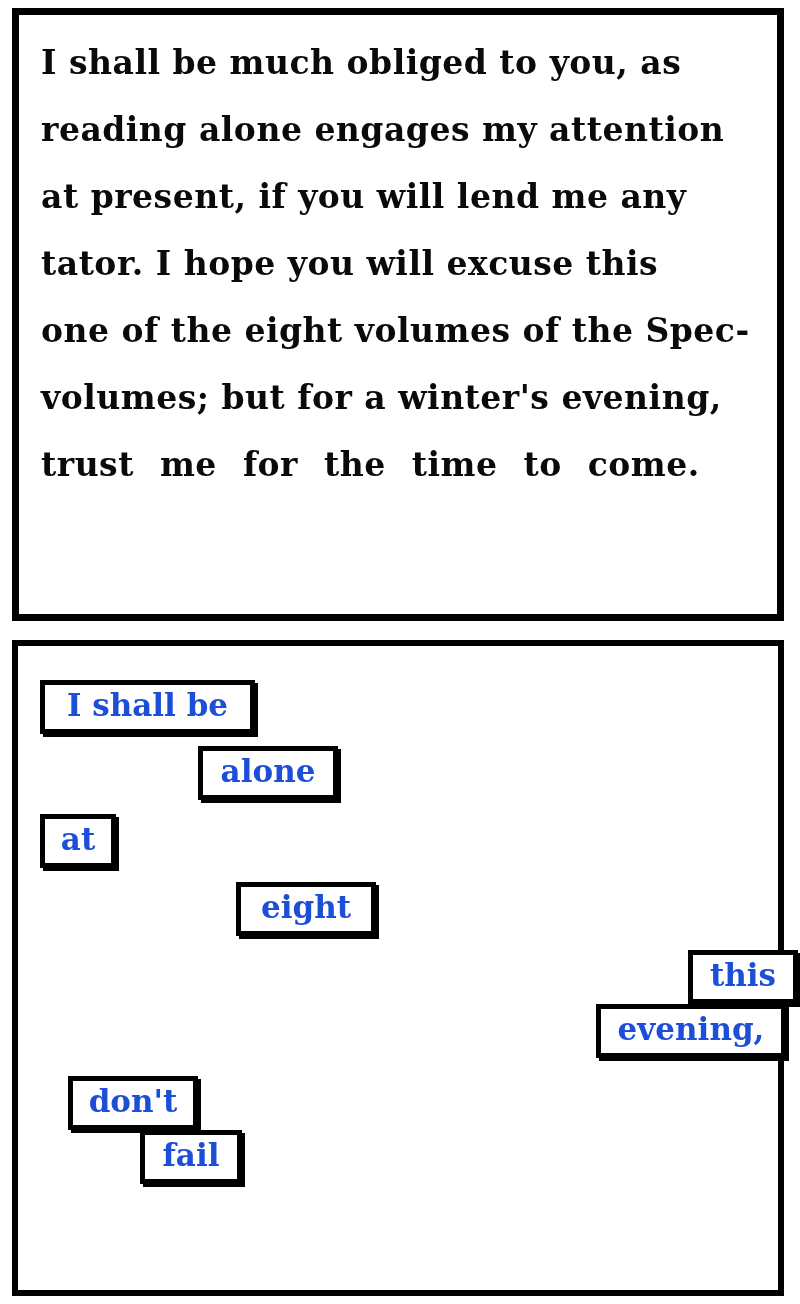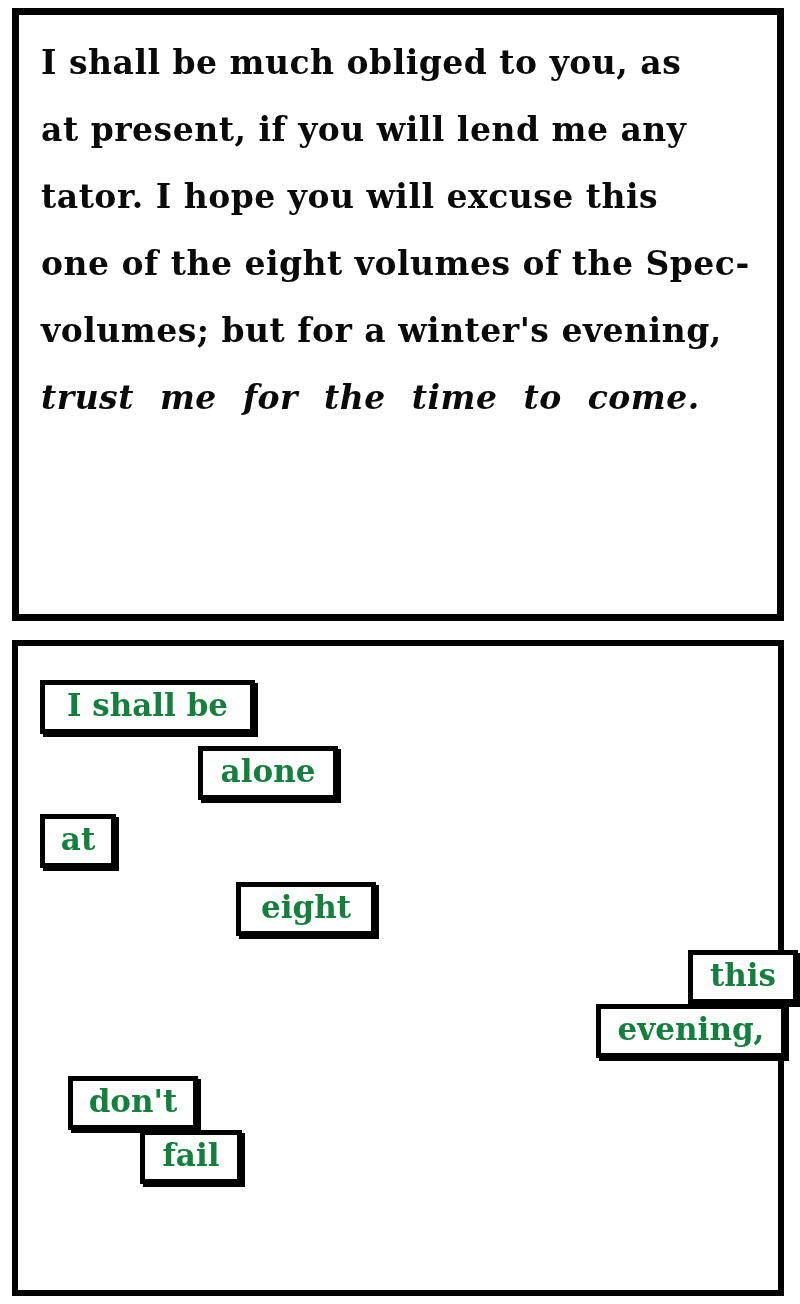"reading alone engages my attention" div.letter-line { html: none -> <div> <span> <span>reading</span> <span>alone</span> <span>engages</span> <span>my</span> <span>attention</span> </span> </div> }
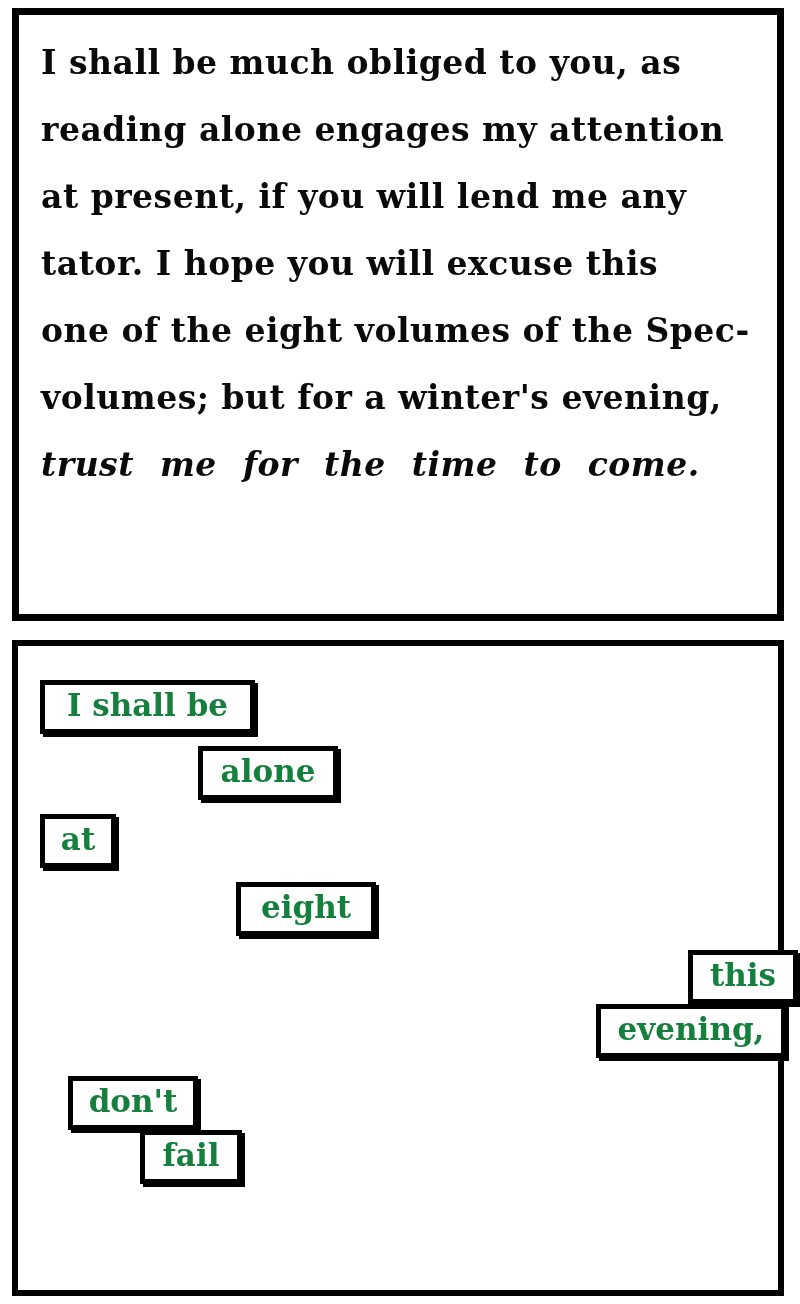"trust me for the time" .j.last { font-style: italic -> none }
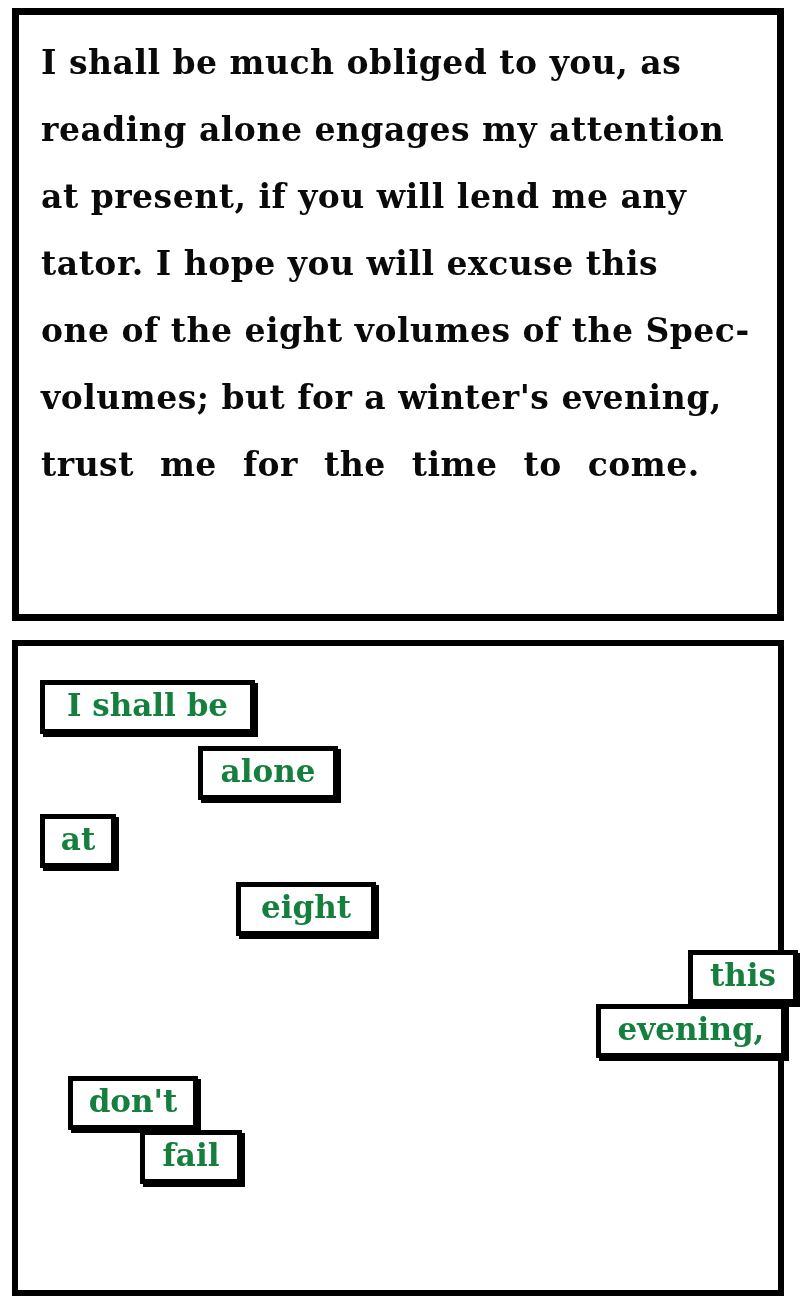"I shall be" .chip { color: #15803d -> #1d4ed8 }
